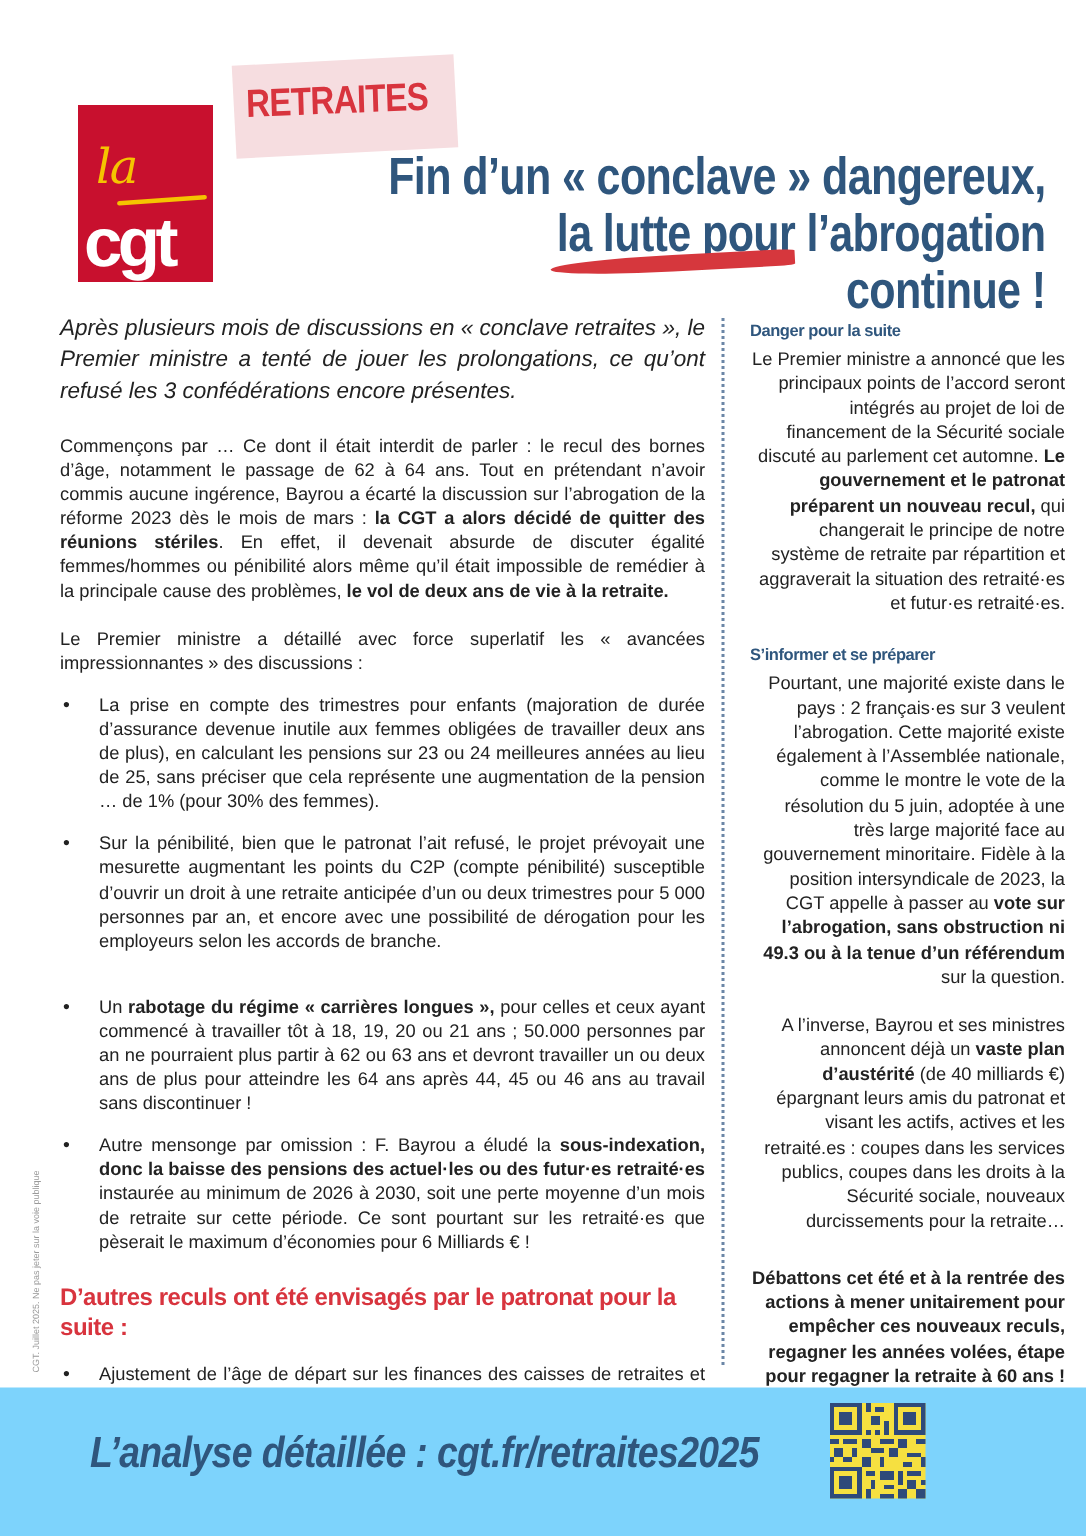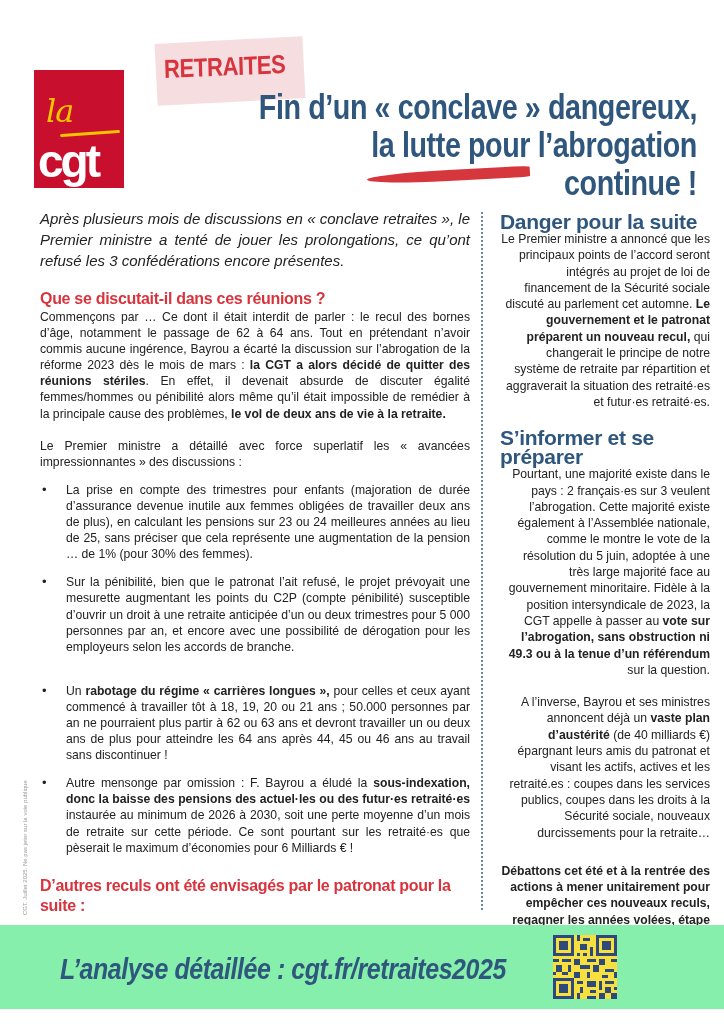"la" .logo { left: 34px -> 52px }
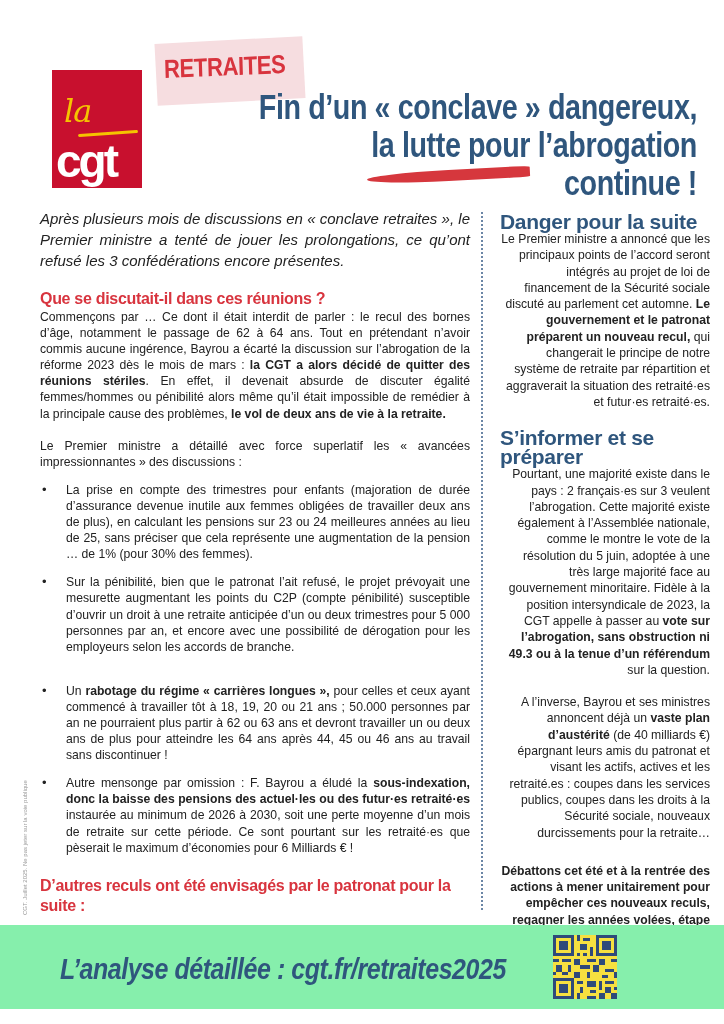"Fin d’un « conclave »" .title { top: 88px -> 99px }
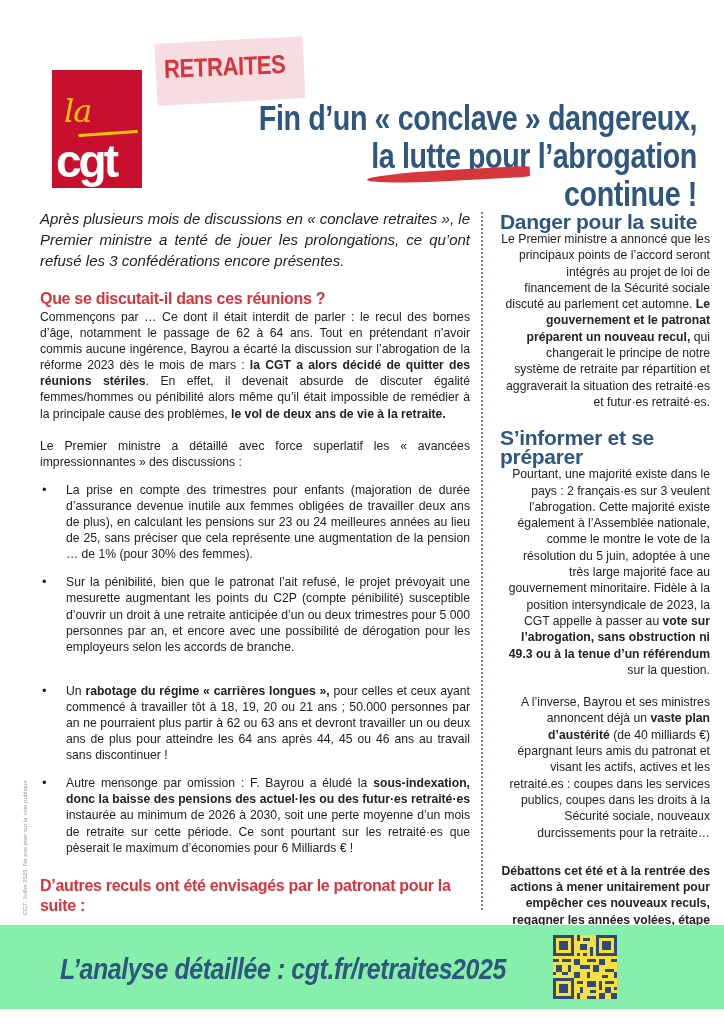"Danger pour la suite" h2.blue { font-size: 21px -> 11px }
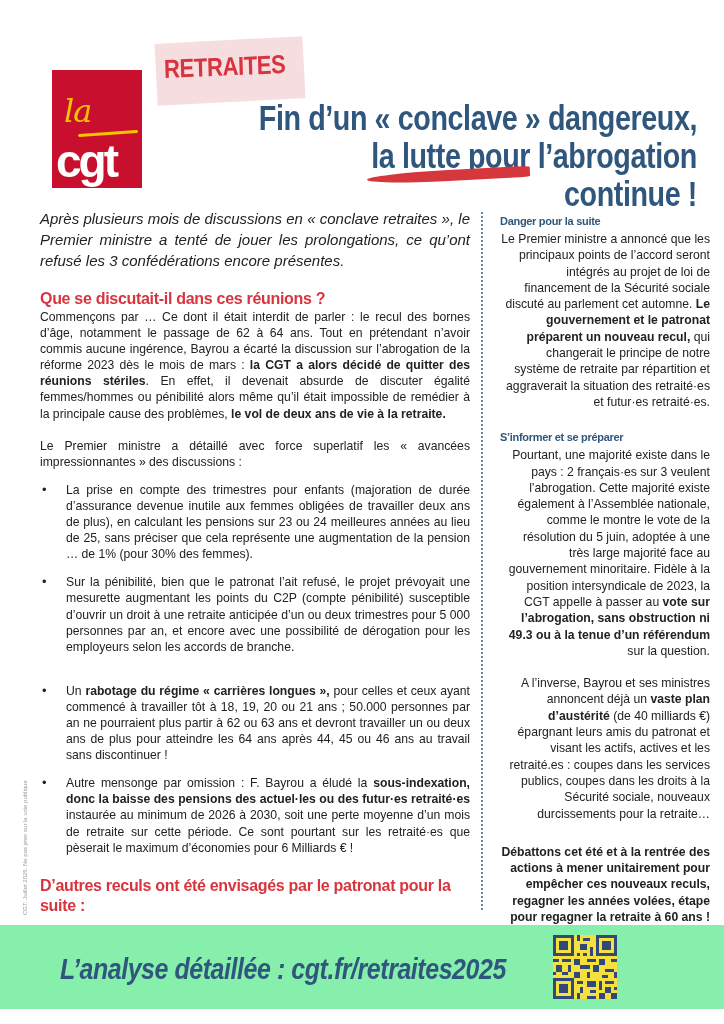"Que se discutait-il dans ces" h2.red { html: <h2>Que se discutait-il dans ces réunions ?</h2> -> none }
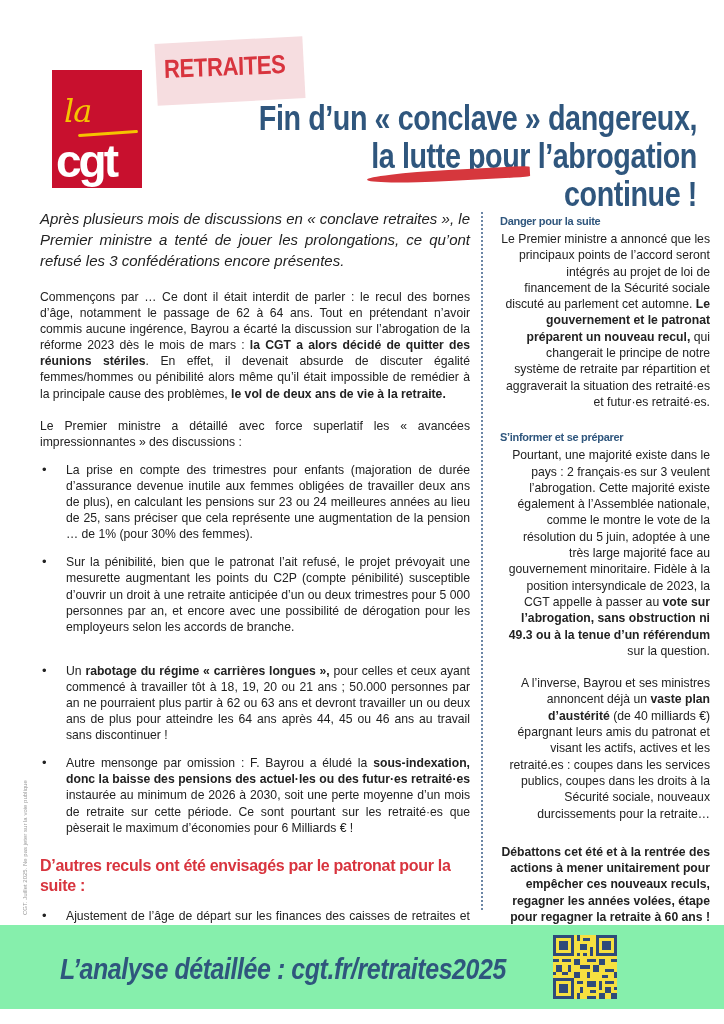"L’analyse détaillée :" .footer { background: #86efac -> #7dd3fc; height: 84px -> 99px }
